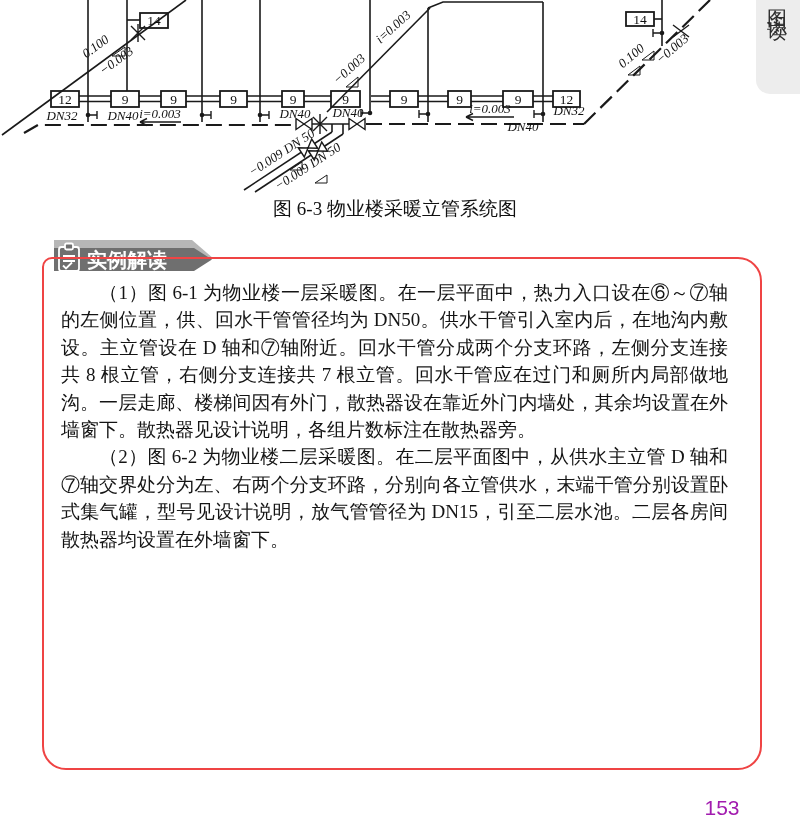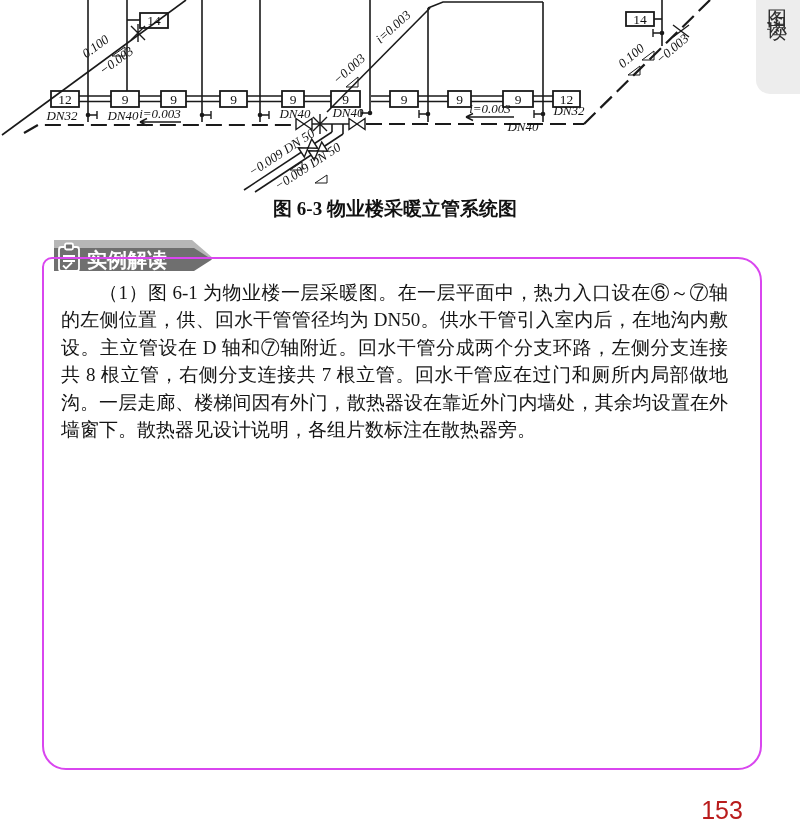"图 6-3 物业楼采暖立管系统图" .caption { font-weight: bold -> normal }
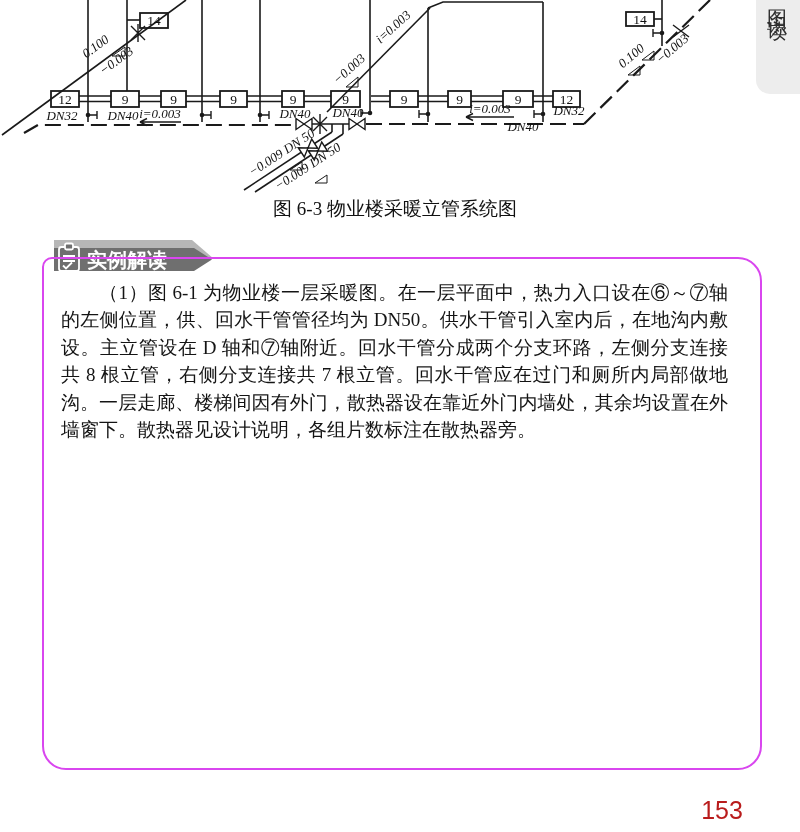"（1）图 6-1" .textbox { border: 2px solid #d946ef -> 2px solid #ef4444 }
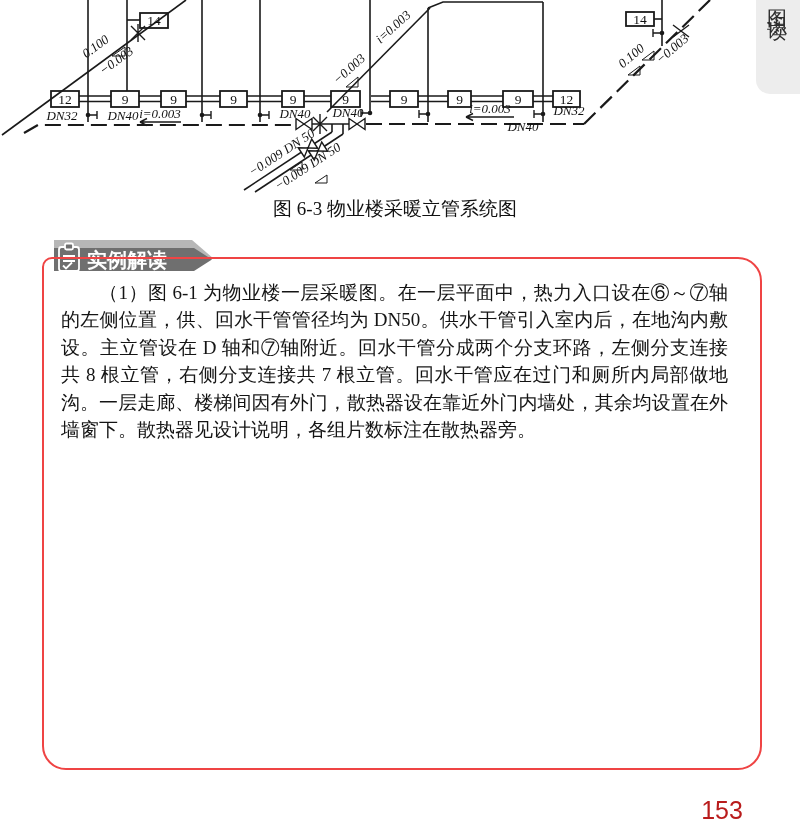"（2）图 6-2 为物业楼二层采暖图。在二层平面图中，从供水主立管 D" p { html: none -> <p>（2）图 6-2 为物业楼二层采暖图。在二层平面图中，从供水主立管 D 轴和⑦轴交界处分为左、右两个分支环路，分别向各立管供水，末端干管分别设置卧式集气罐，型号见设计说明，放气管管径为 DN15，引至二层水池。二层各房间散热器均设置在外墙窗下。</p> }
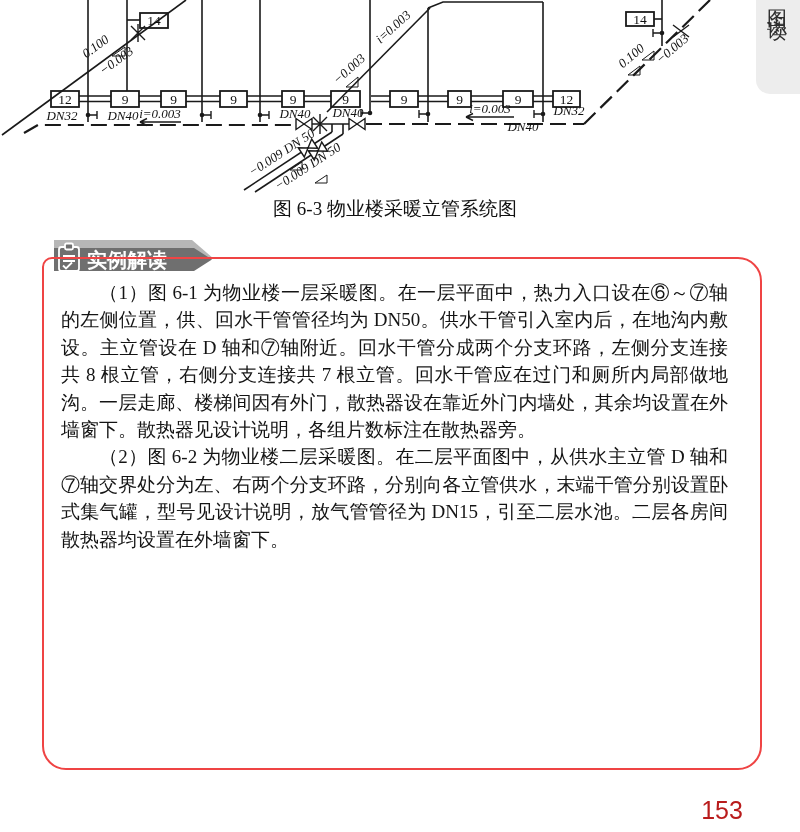"153" .page-number { color: #b91c1c -> #a21caf; font-size: 25px -> 21px }
